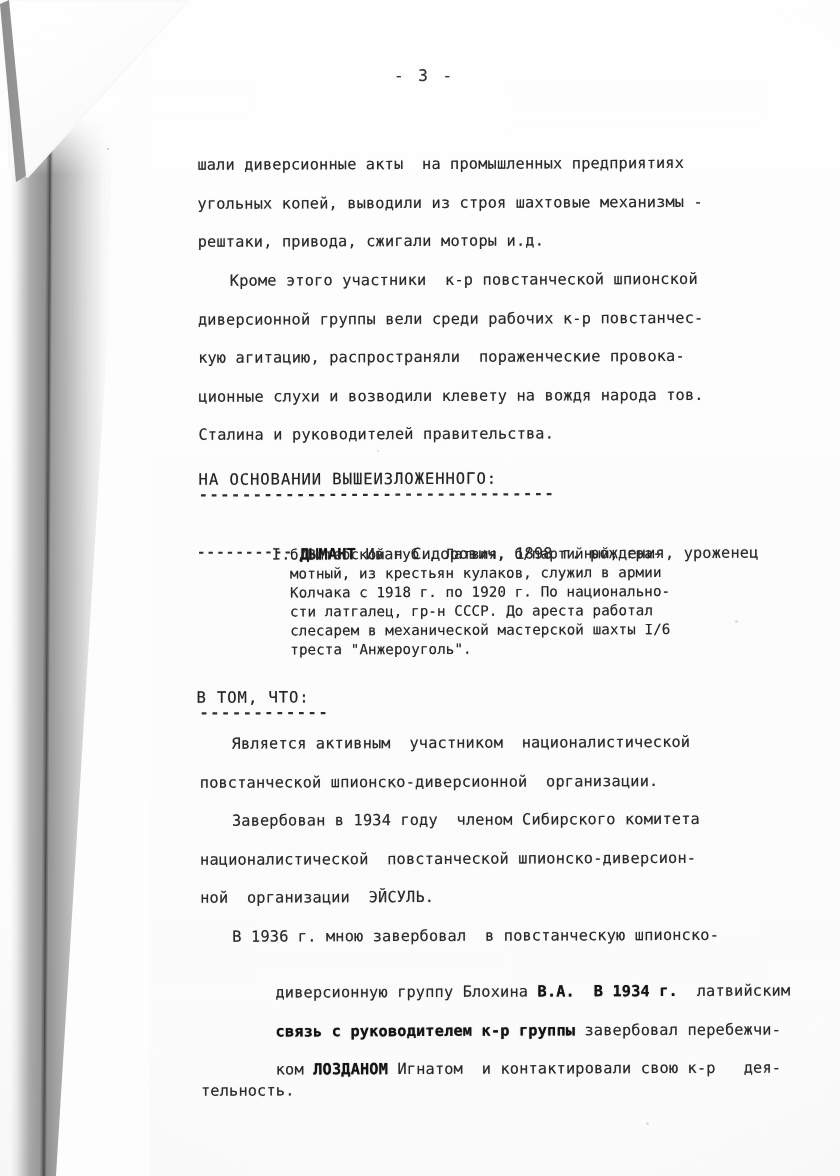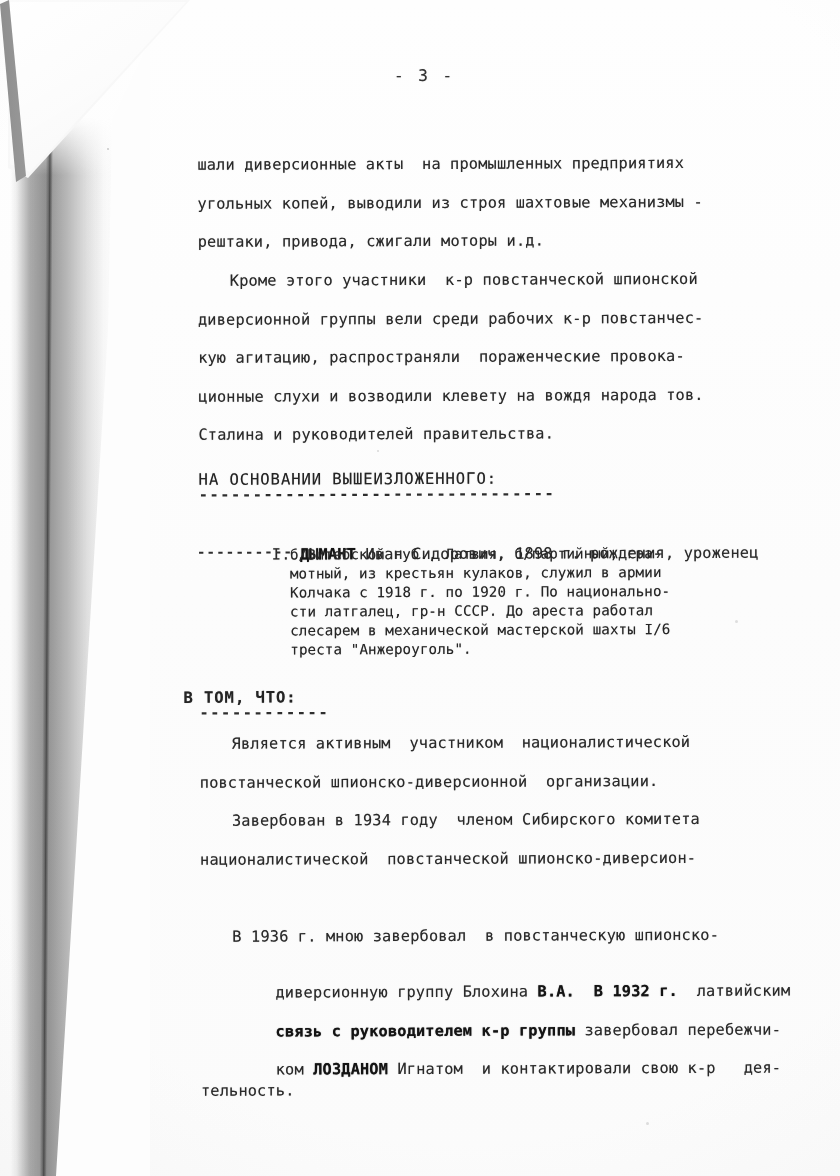"В ТОМ, ЧТО:" div.tx { font-weight: bold -> none; left: 183px -> 196px }
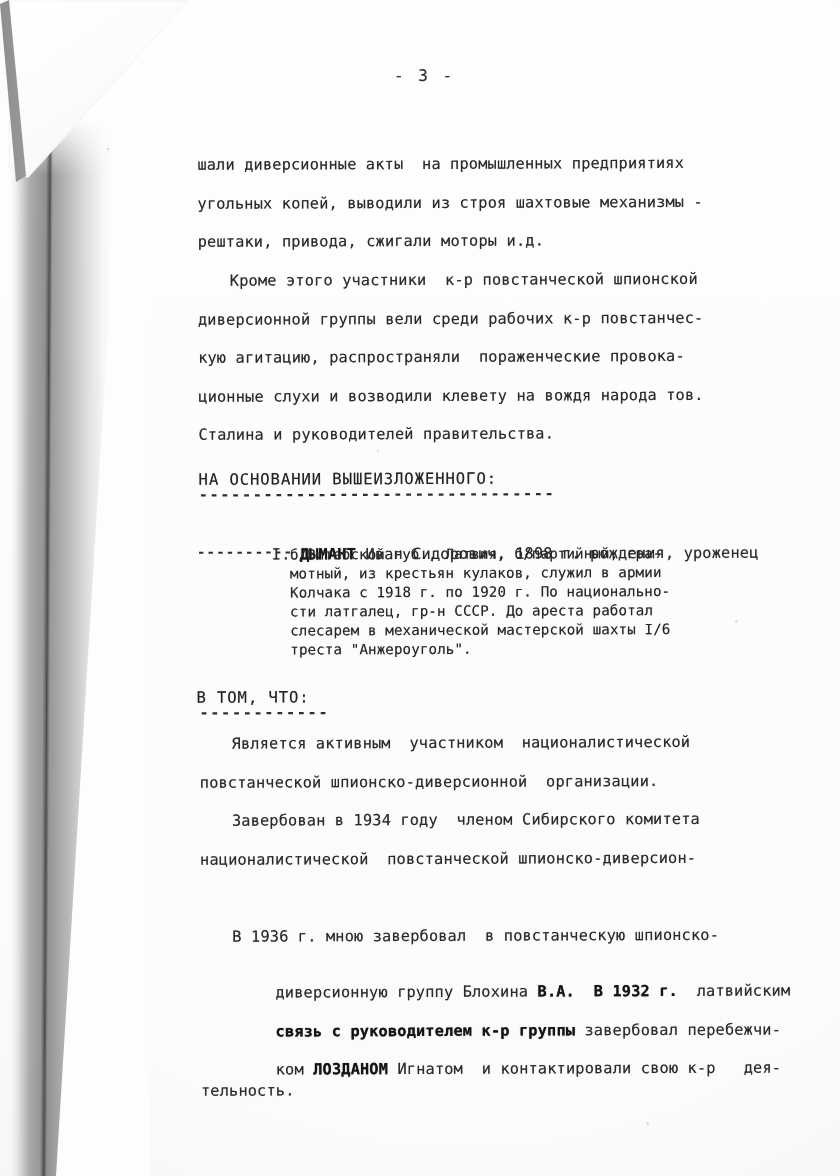"ной организации ЭЙСУЛЬ." div.tx { html: none -> <div>ной организации ЭЙСУЛЬ.</div> }
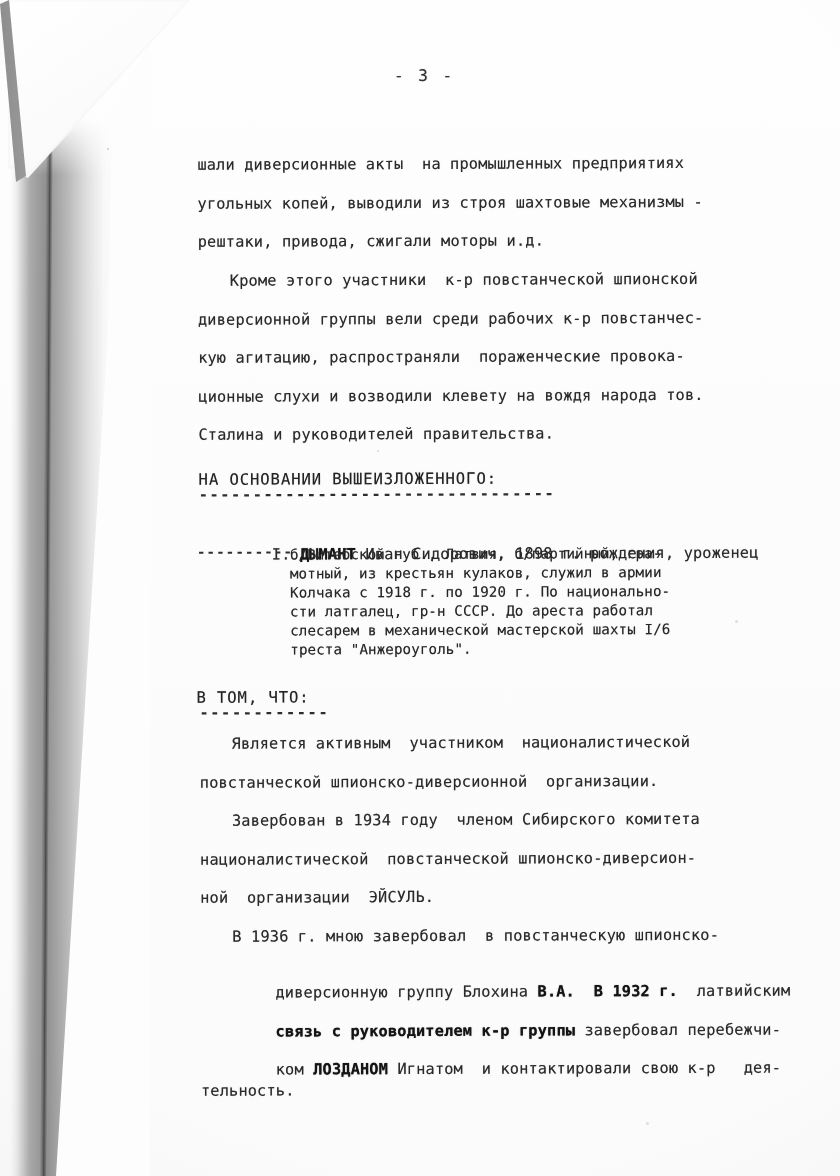"В.А. В 1932 г." span.bold { text: 1932 -> 1934 }
